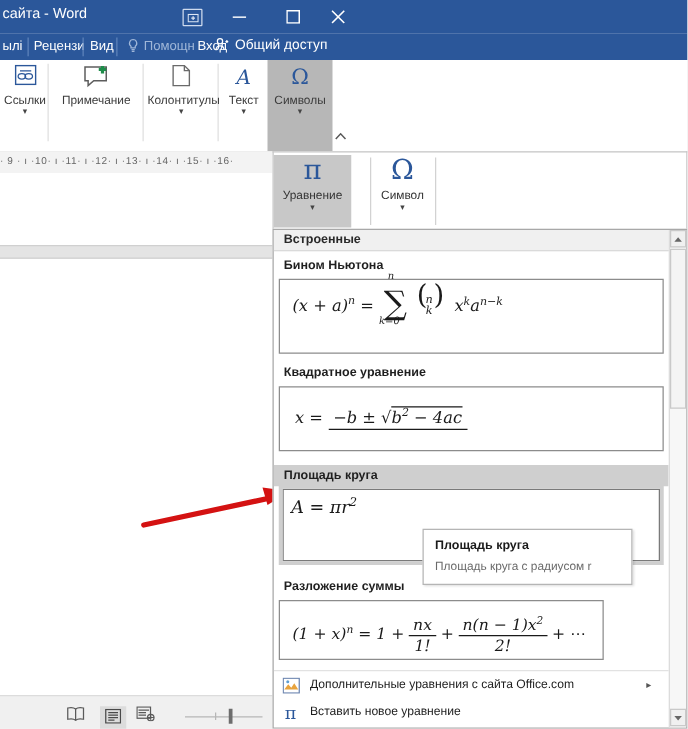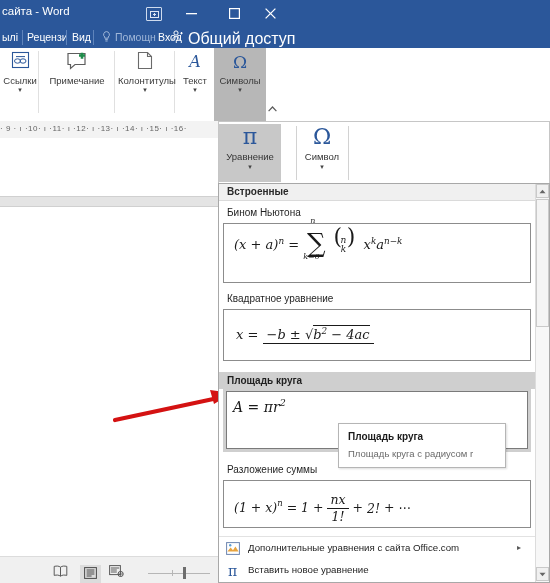"Общий доступ" .share { font-size: 16px -> 11px }
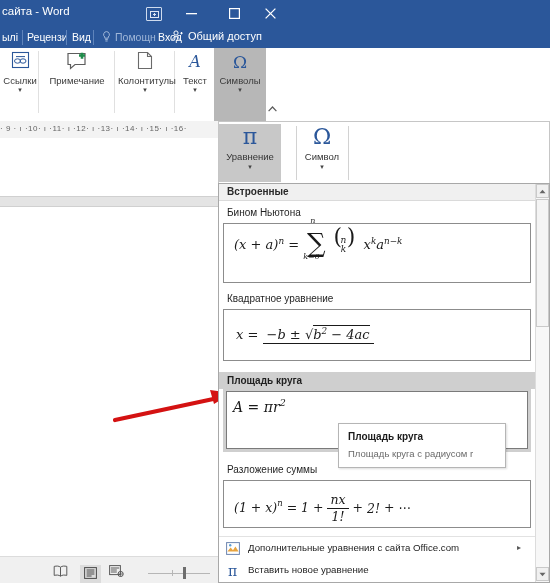"Бином Ньютона" .eqitem .ttl { font-weight: normal -> bold }
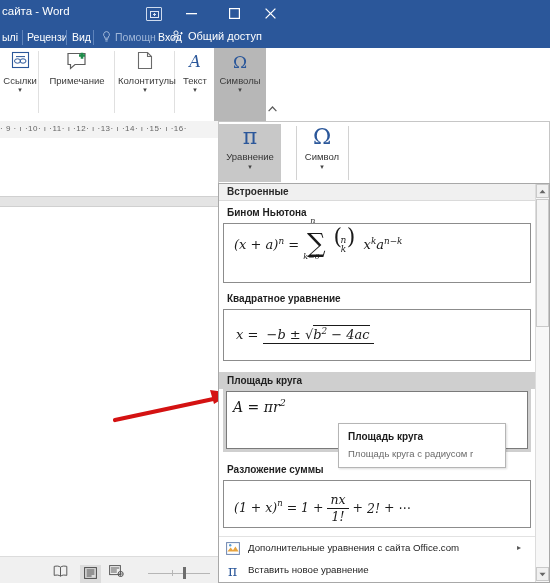"(1 + x)n = 1" div.eqbox { width: 308px -> 260px }
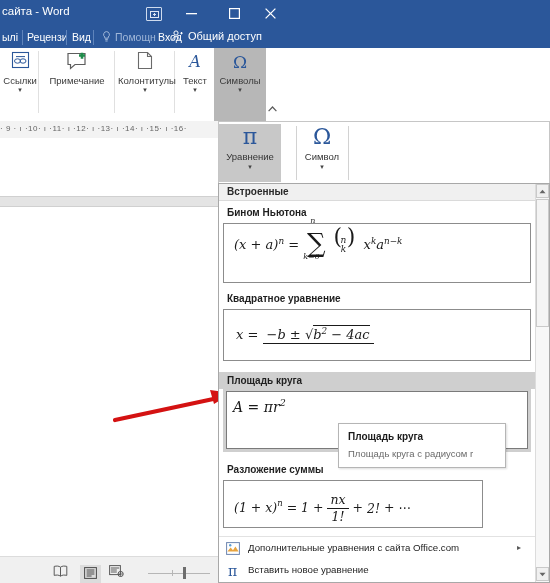"n(n − 1)x2" span { html: none -> <span>n(n − 1)x<sup>2</sup></span> }
